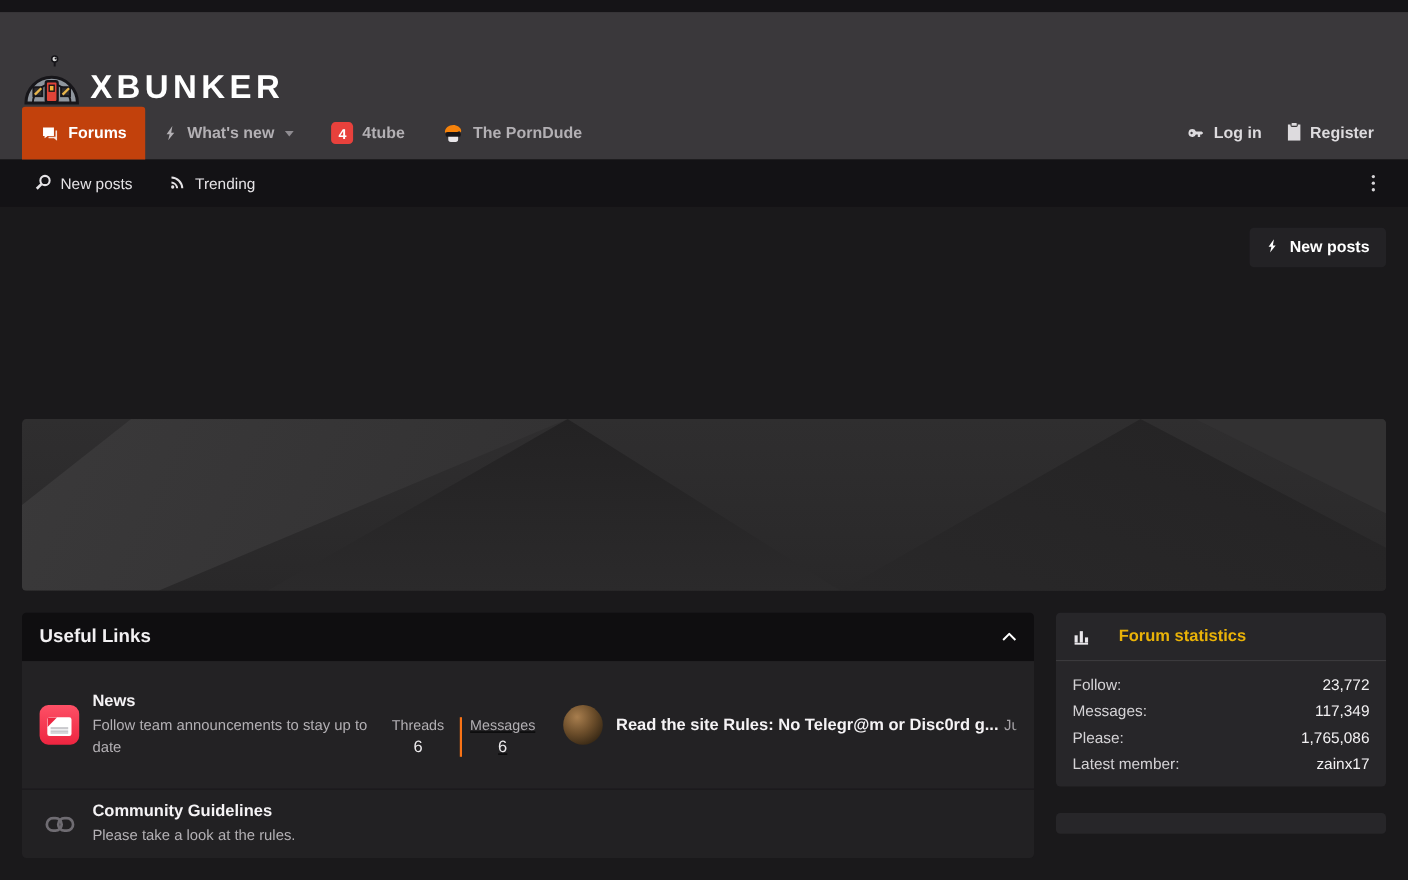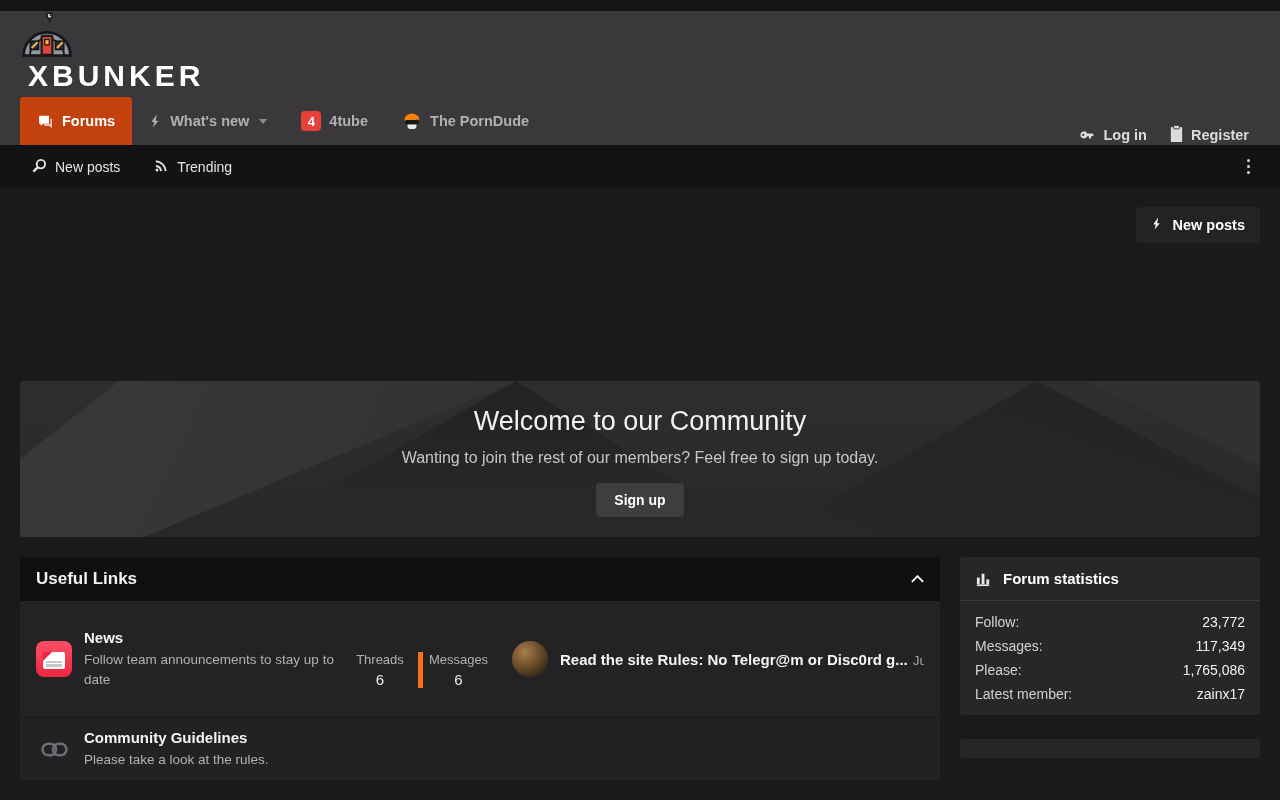"XBUNKER" .logo-row { align-items: flex-start -> flex-end; flex-direction: column -> none }
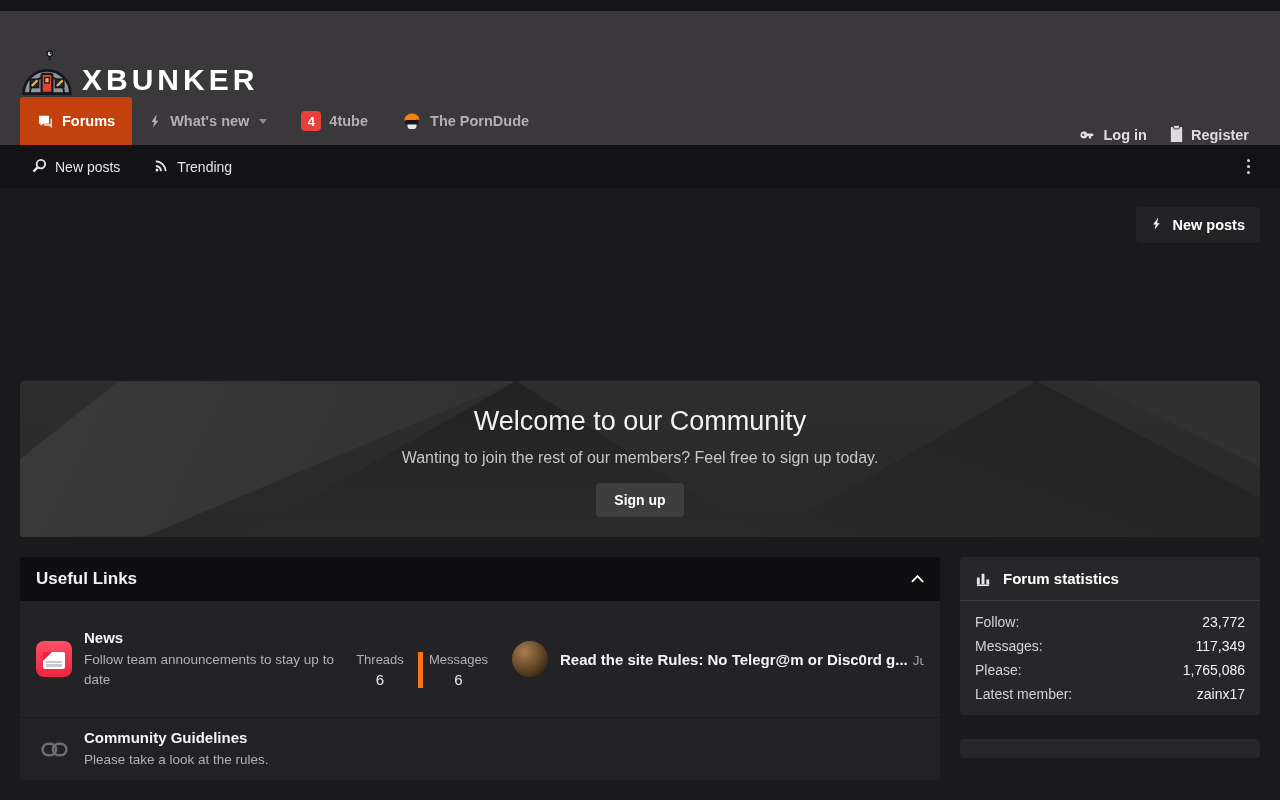"Log in" .auth { align-items: flex-end -> center }
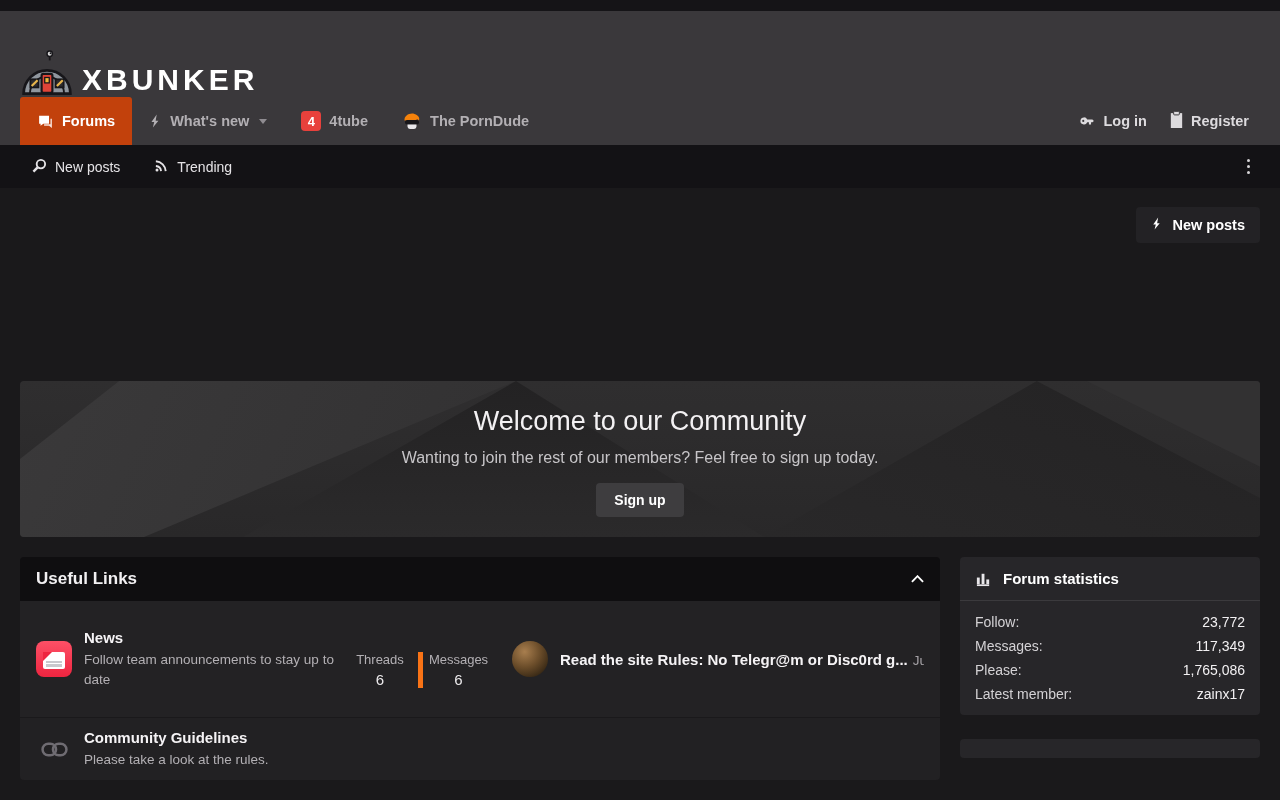"Welcome to our Community" div.banner-inner { html: <div> <div>Welcome to our Community</div> <div>Wanting to join the rest of our members? Feel free to sign up today.</div> <button>Sign up</button> </div> -> none }
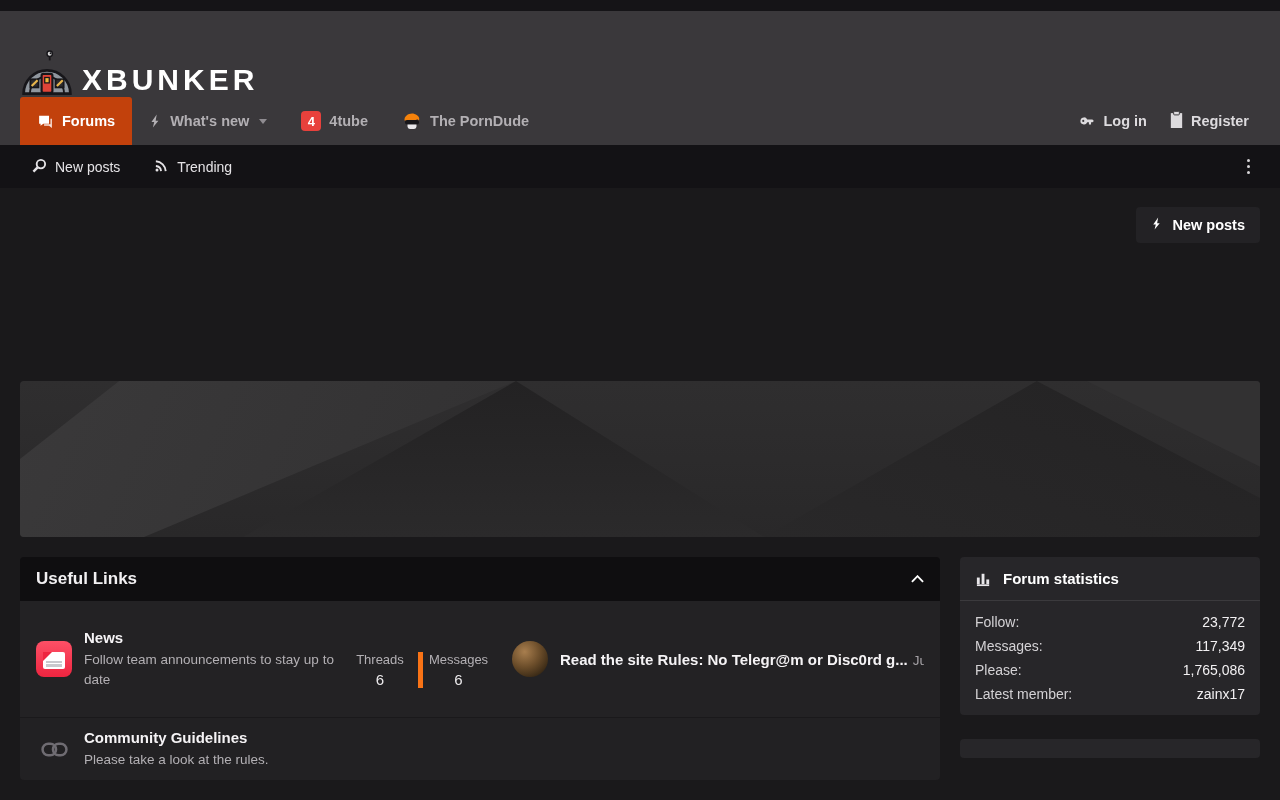"Forum statistics" .card-header { color: #ffffff -> #eab308; gap: 11px -> 25px }
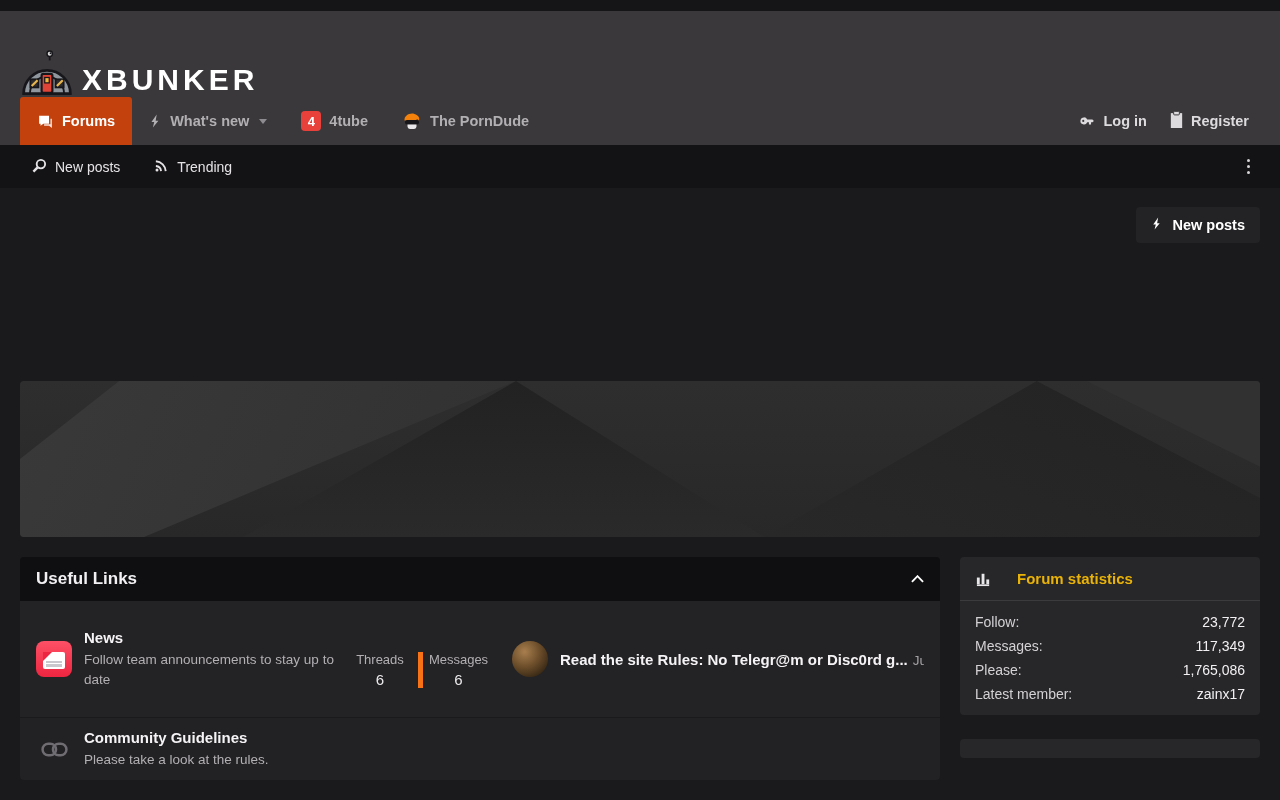"Messages" .stat-col + .stat-col { border-left: 5px solid #f97316 -> 2px solid #f97316; text-decoration: none -> underline }
